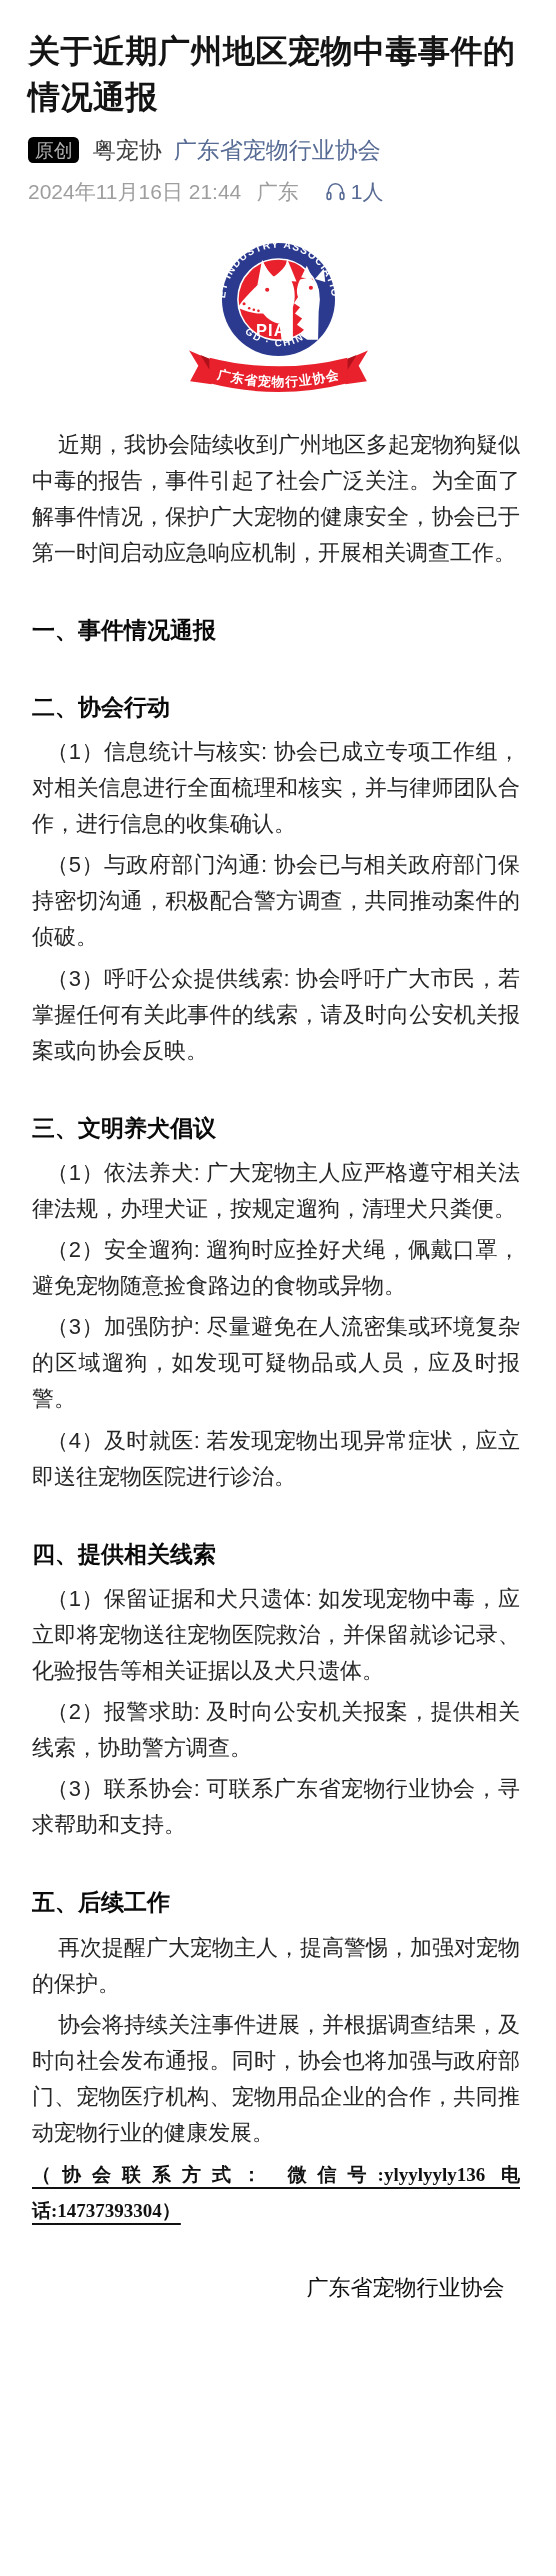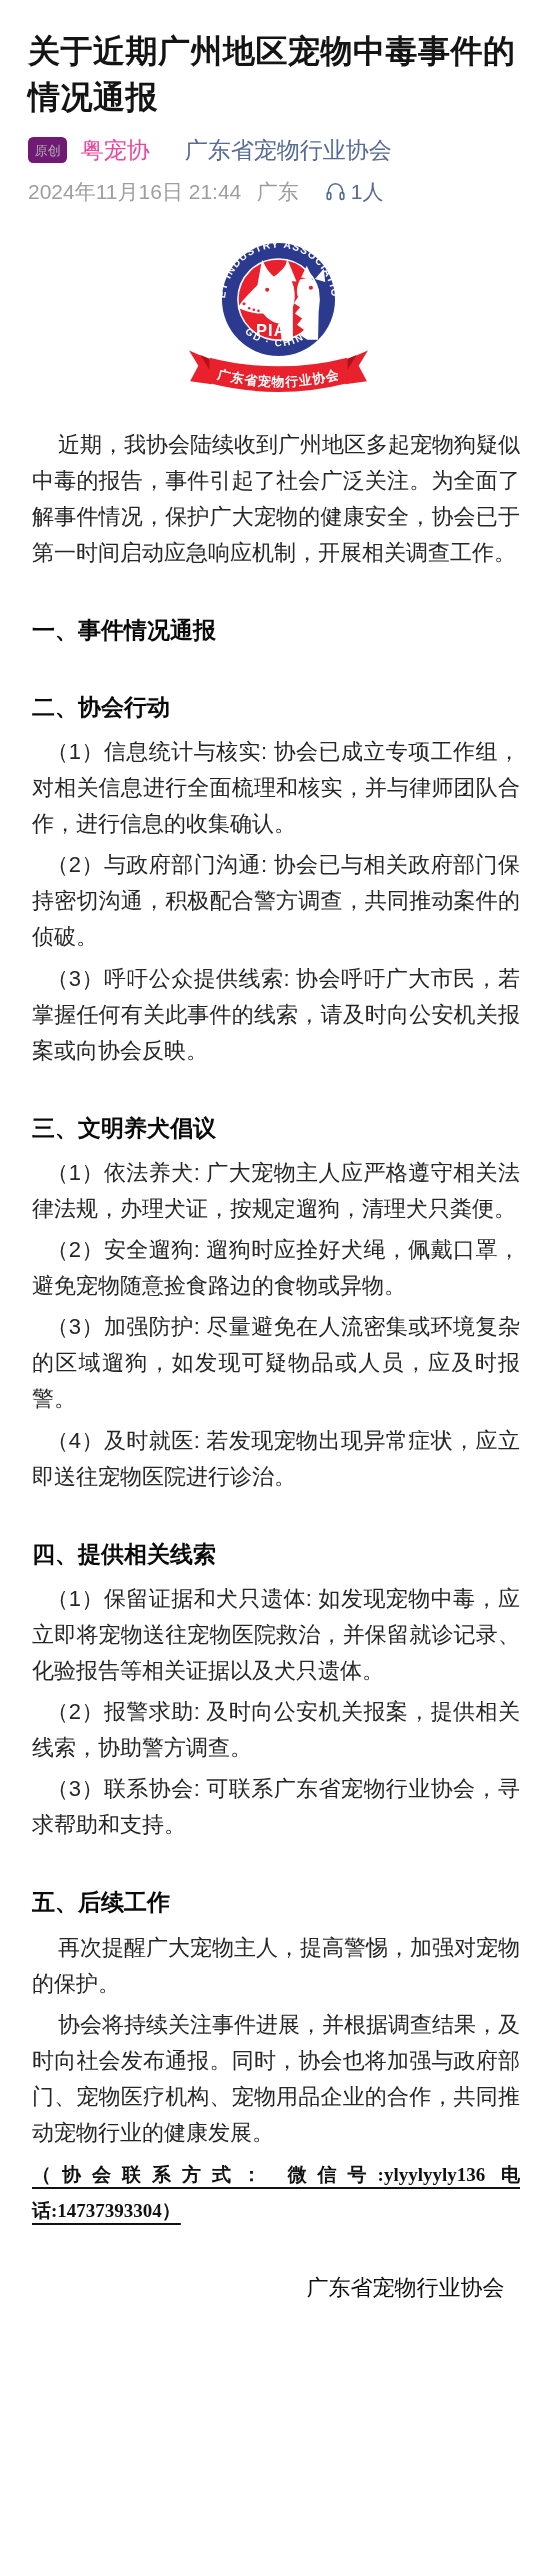"原创" .orig-badge { background: #701a75 -> #000000; font-size: 13px -> 19px }
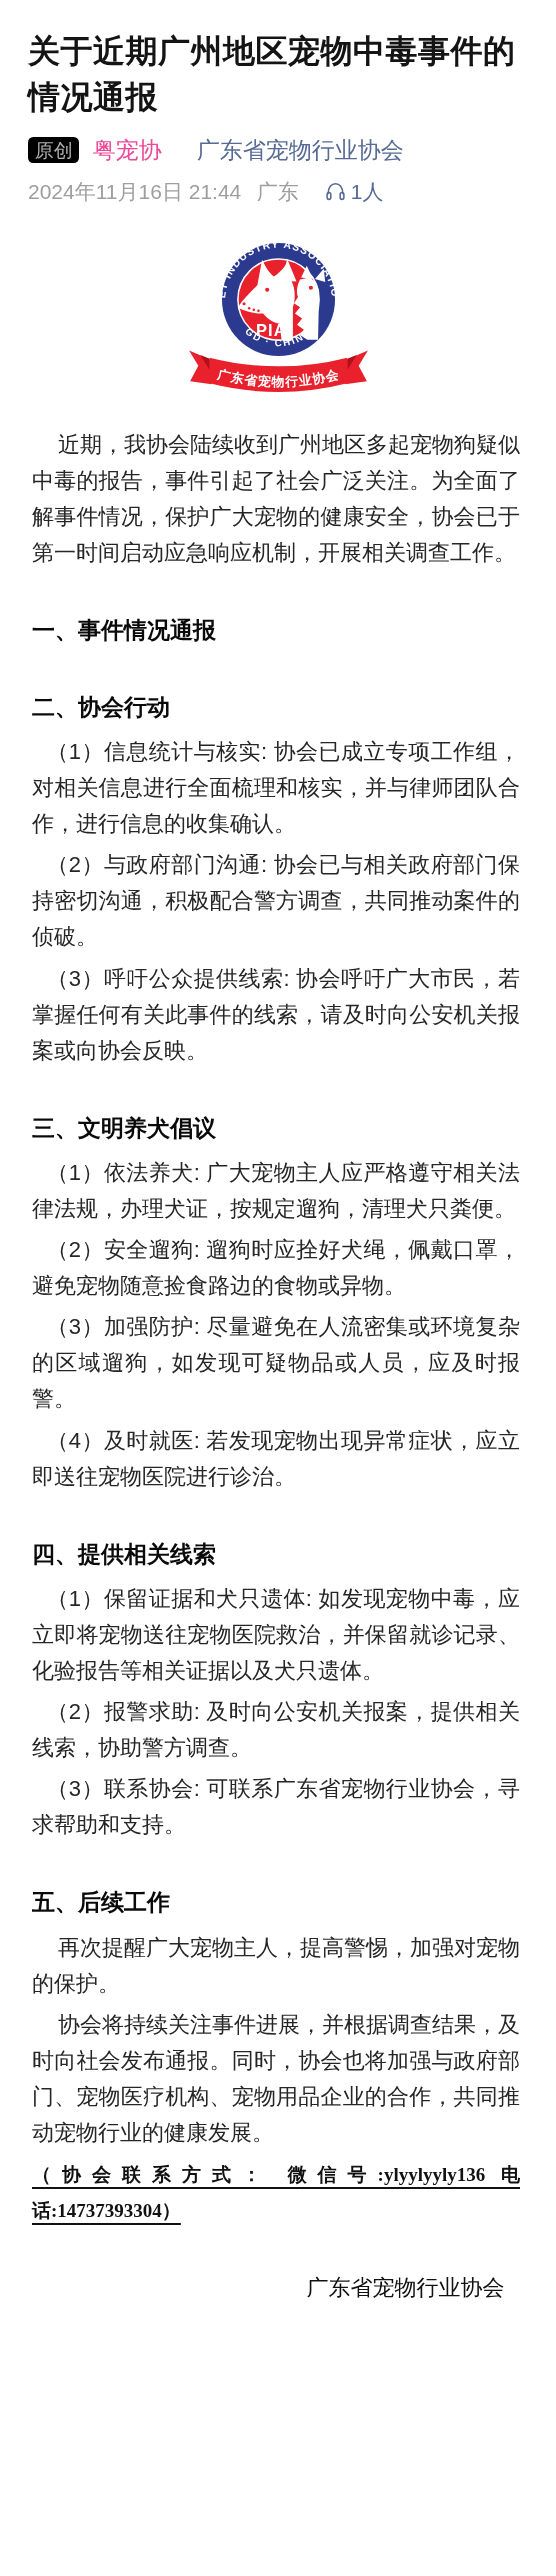"粤宠协" .author { color: #ec4899 -> #404040; margin-right: 35px -> 12px }
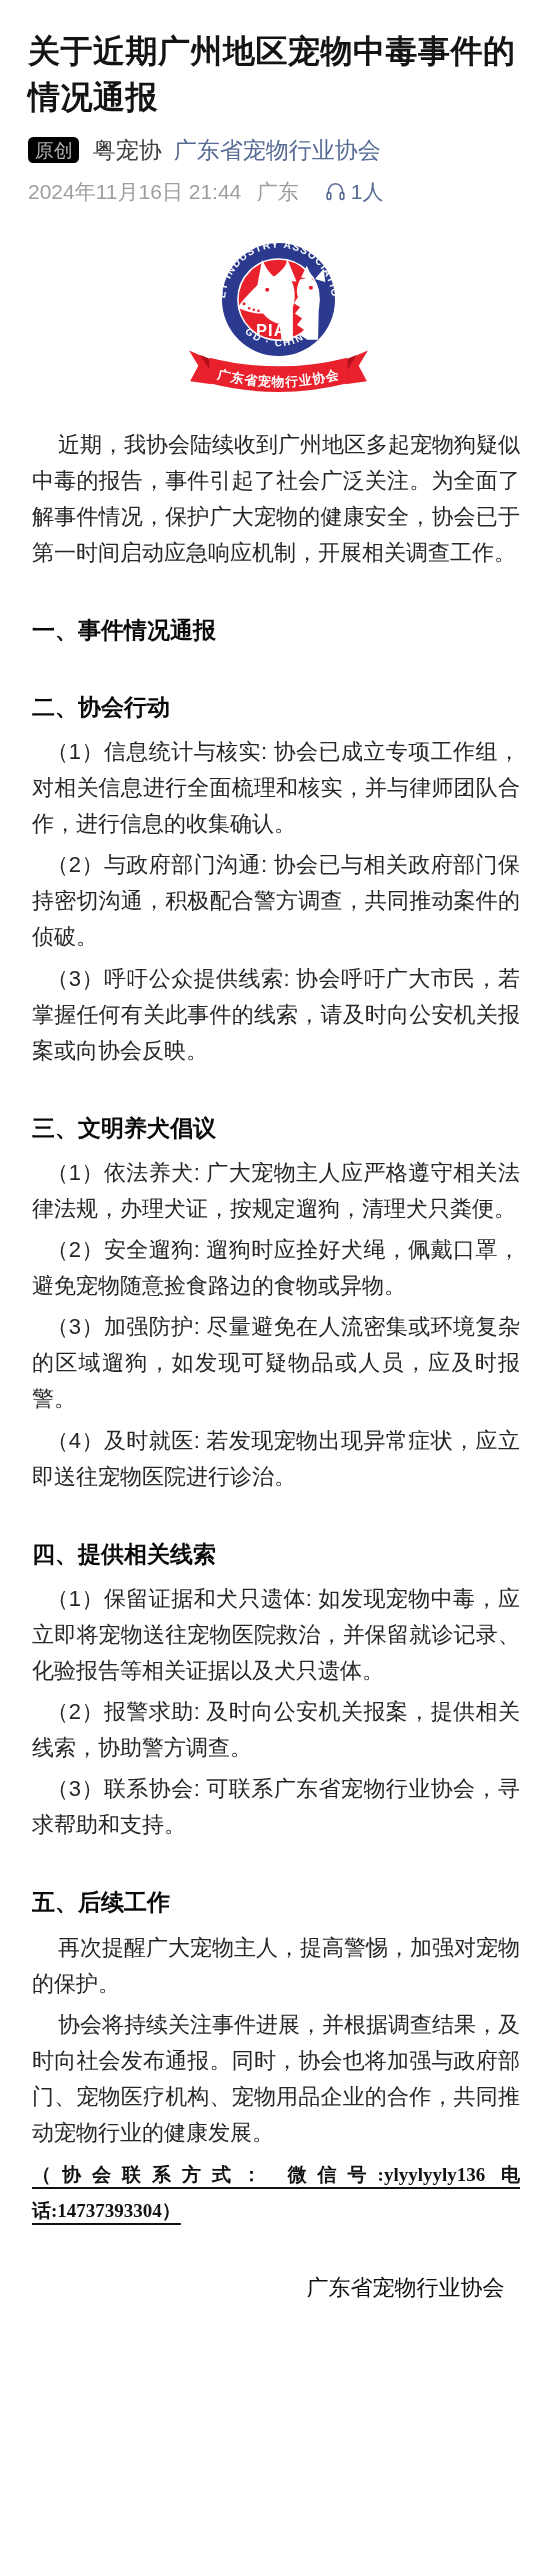"（2）与政府部门沟通:" p.num { text: 2 -> 5 }
